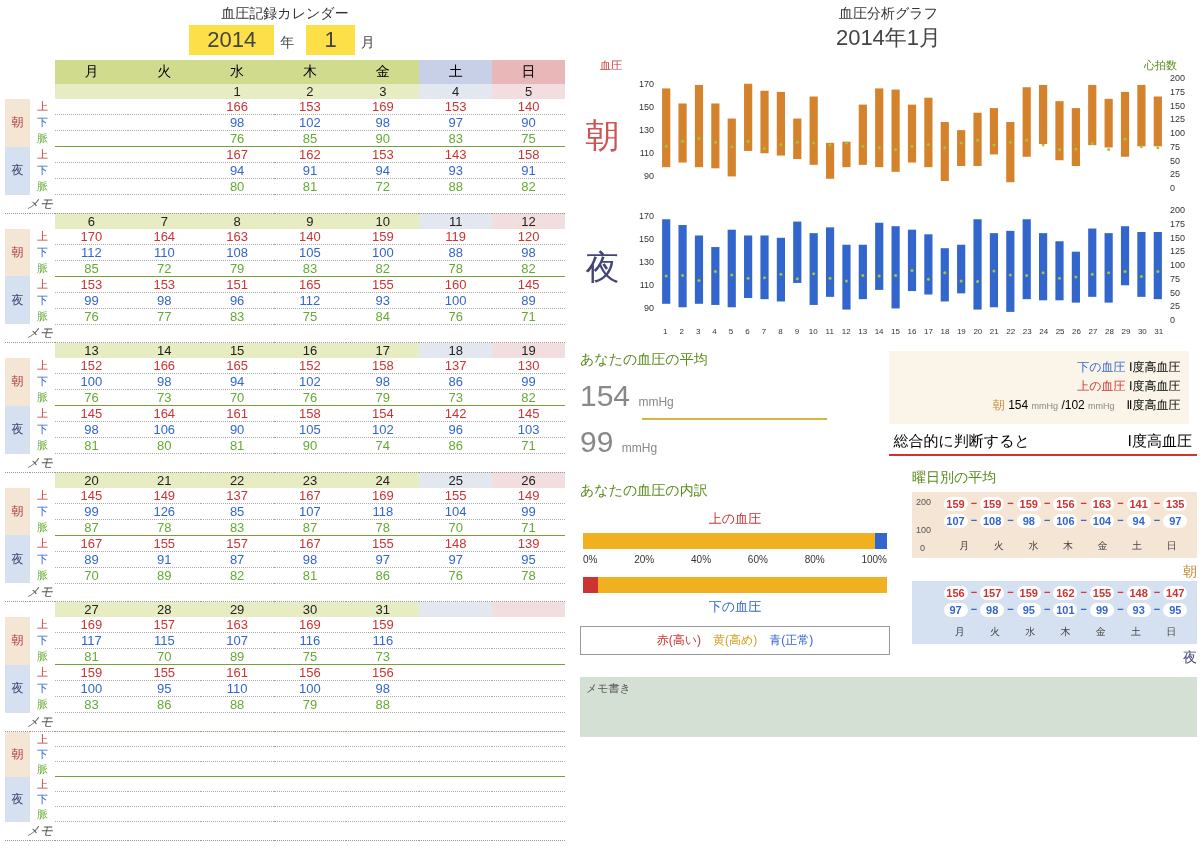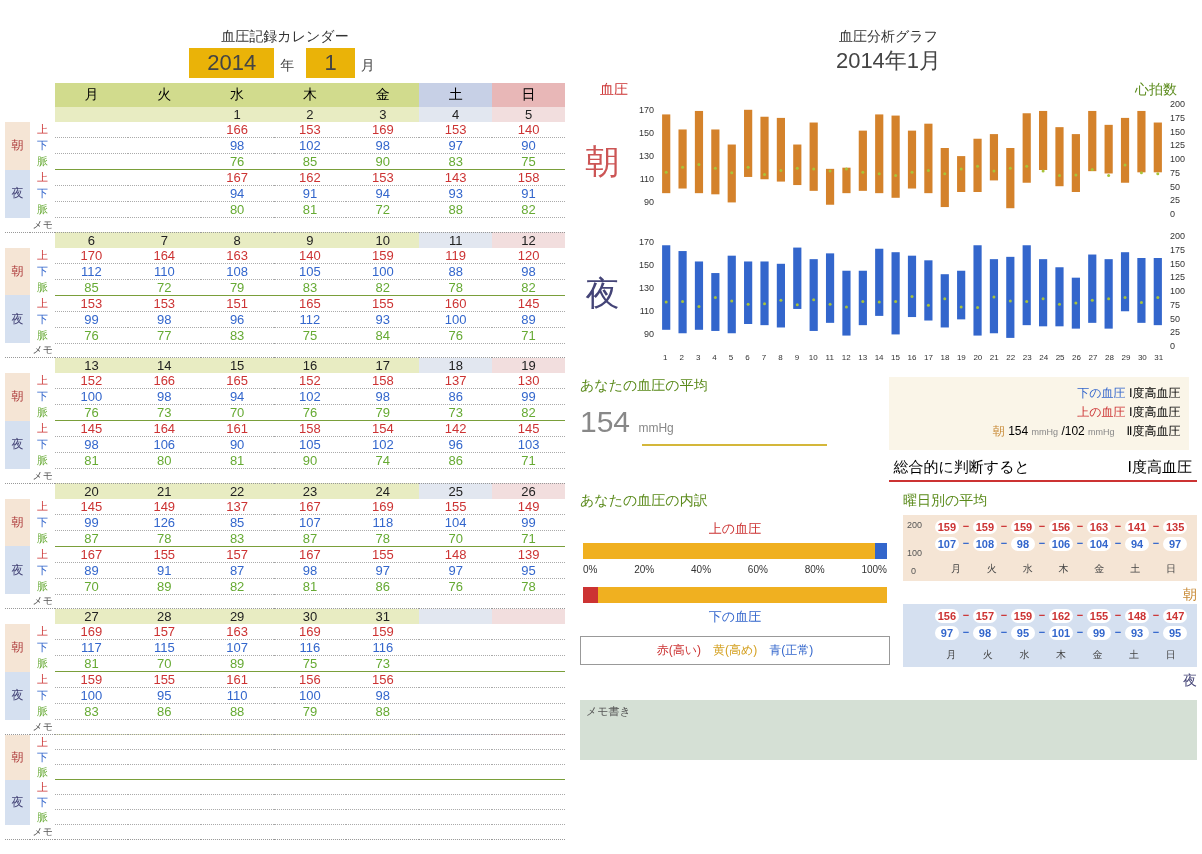"血圧記録カレンダー" .container { margin-top: 23px -> none }
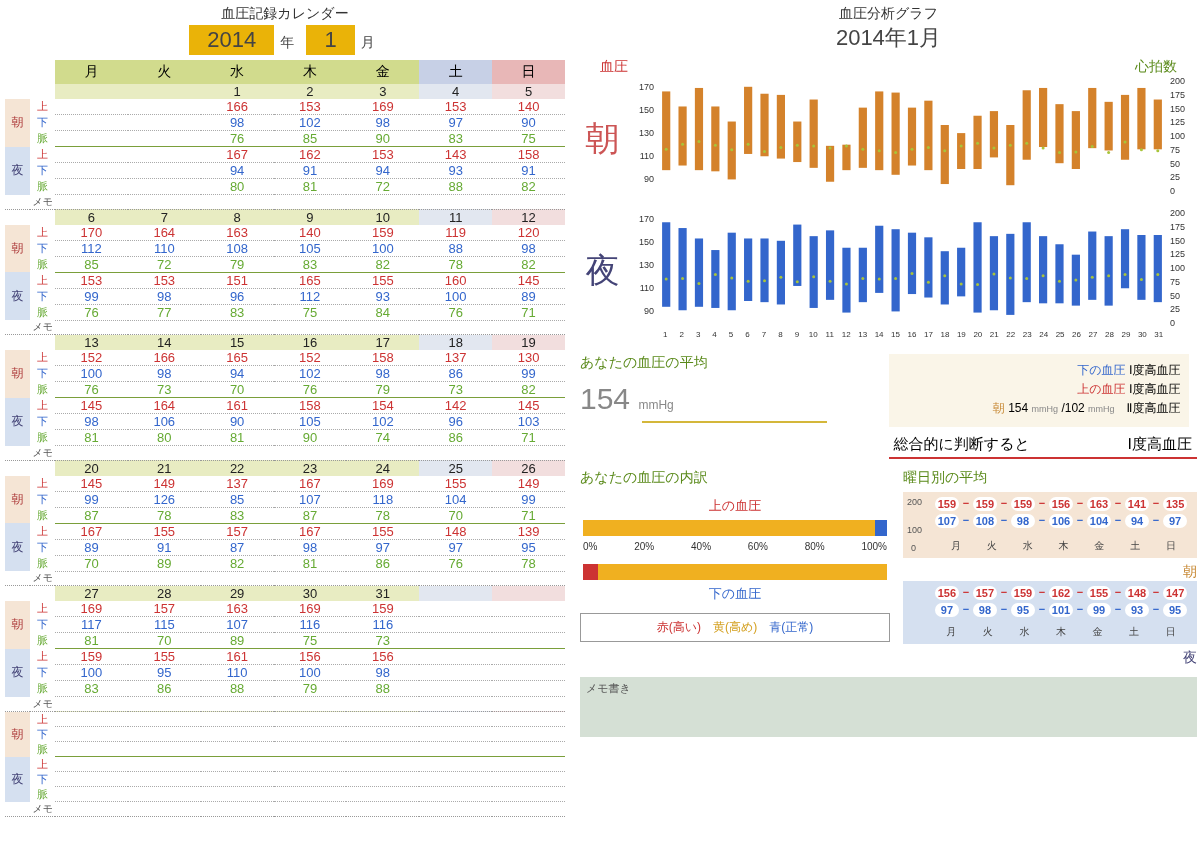"2014" .cal-year-month .box { background: #eab308 -> #fde047 }
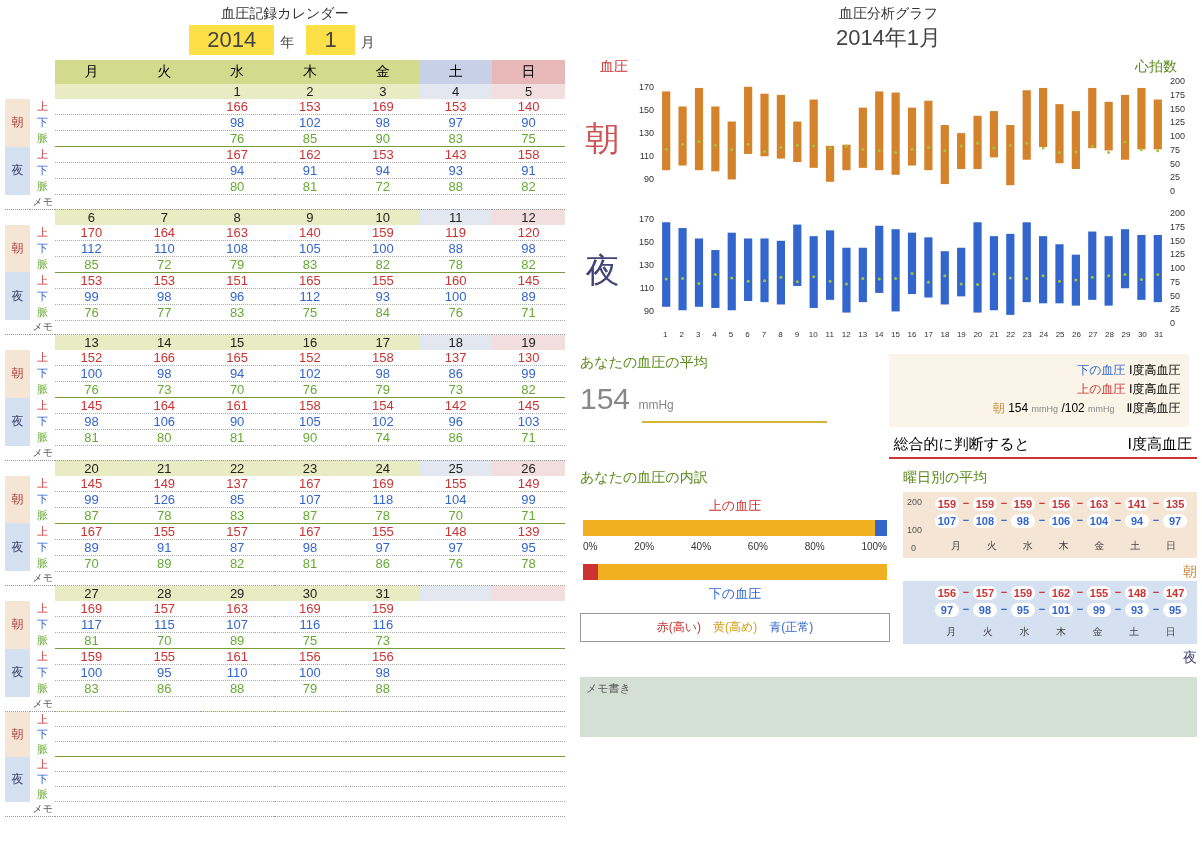"血圧" .chart-header { font-size: 14px -> 11px }
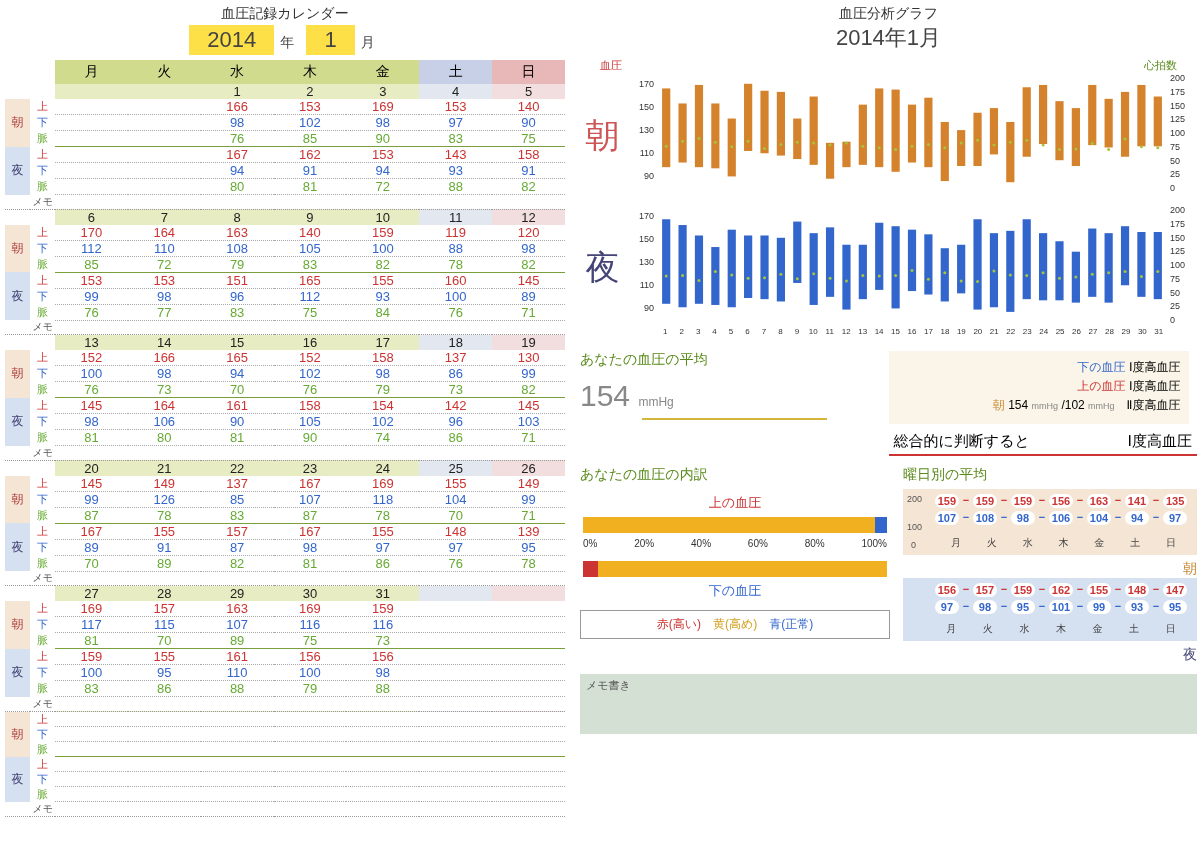"メモ" .memo-label { font-size: 10px -> 13px; font-style: none -> italic }
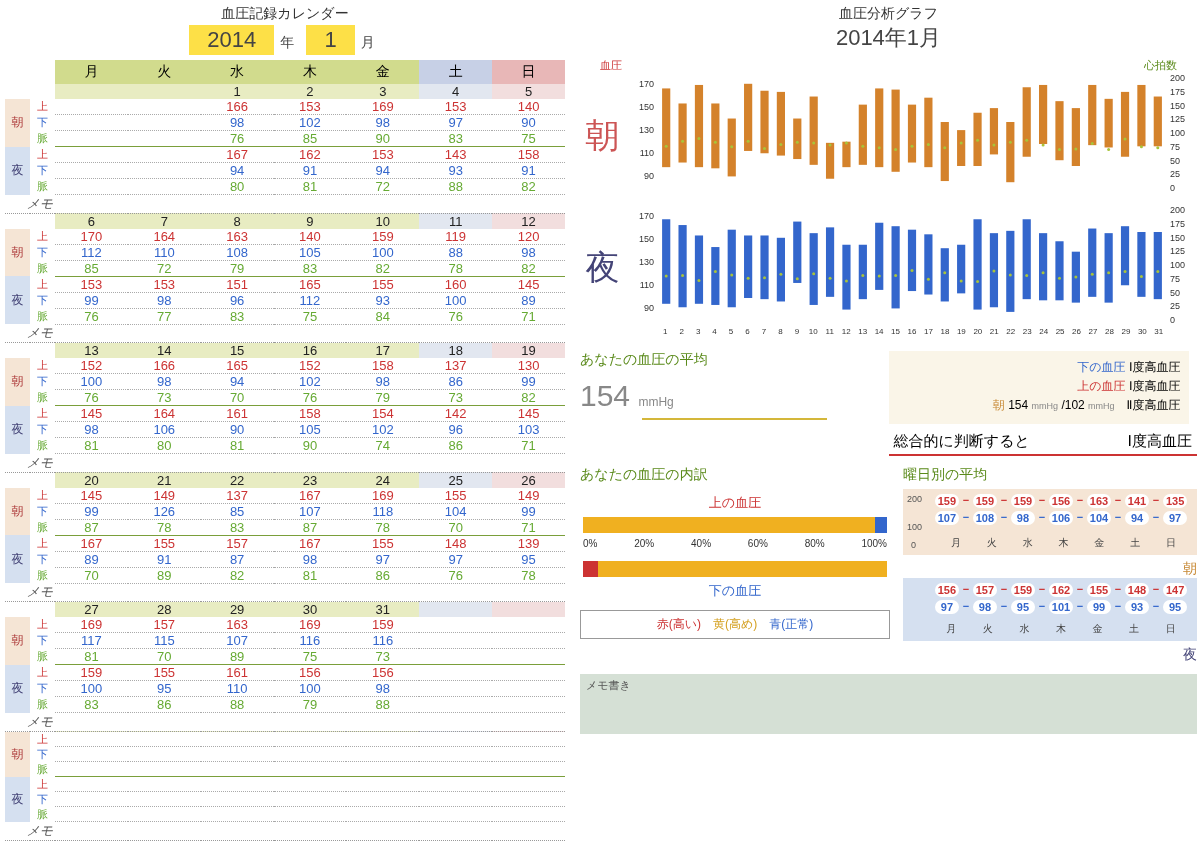"99 mmHg" div.avg-big { html: none -> <div><span>99</span> <span>mmHg</span></div> }
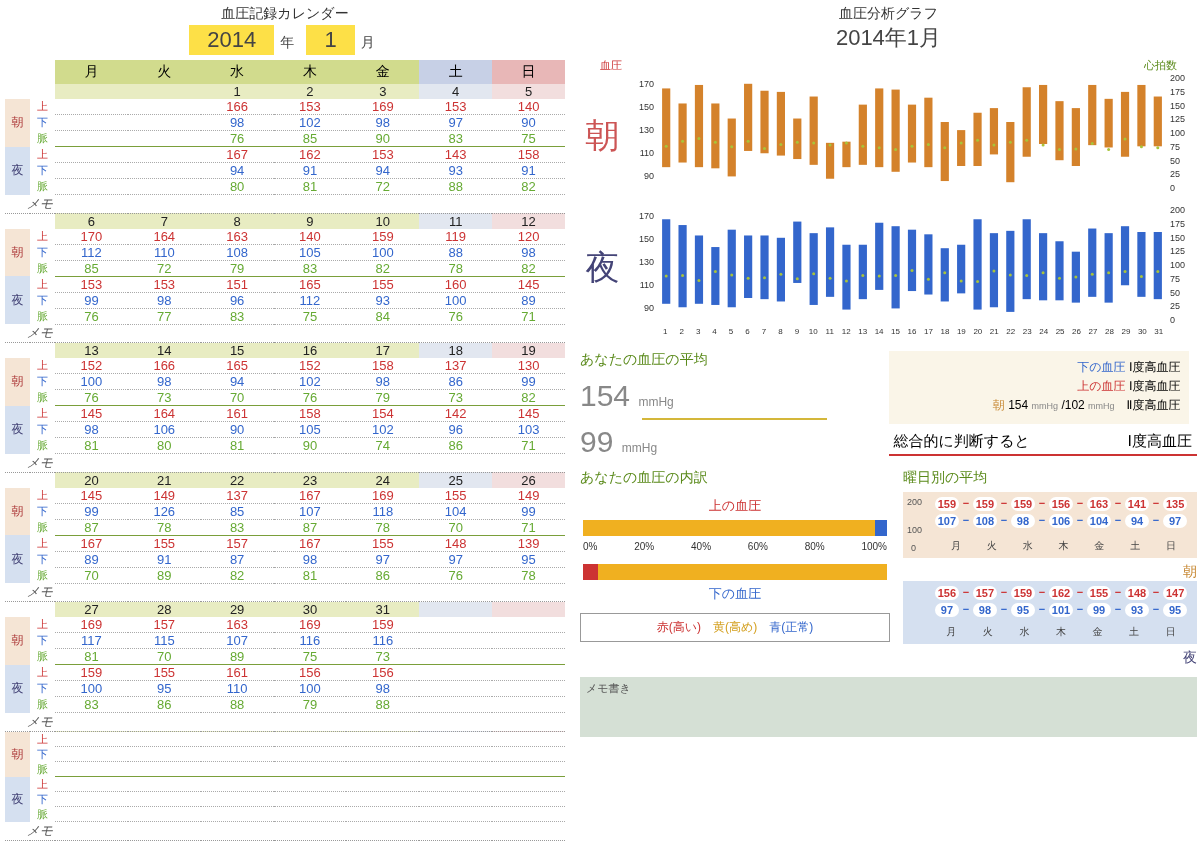"あなたの血圧の内訳" .breakdown-section { align-items: none -> center; gap: 13px -> 22px }
